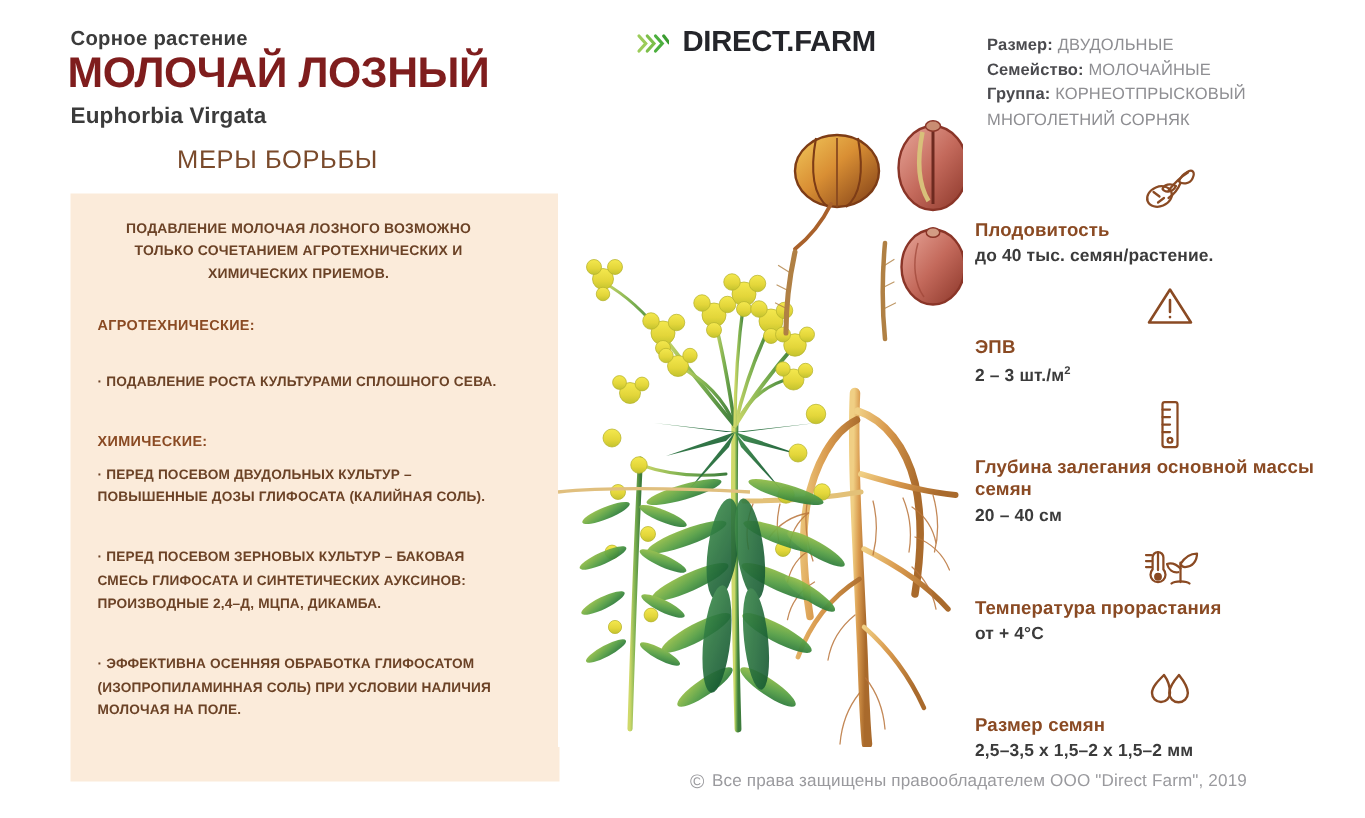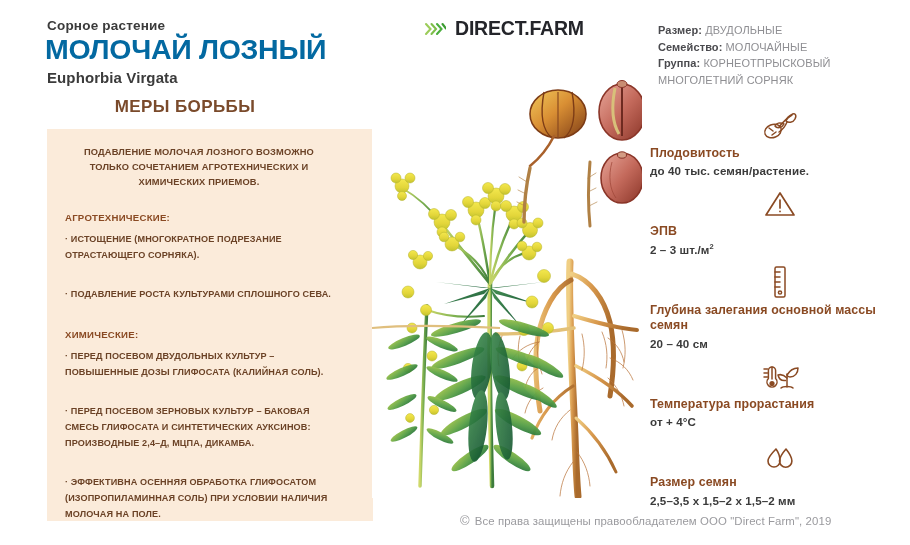"МОЛОЧАЙ ЛОЗНЫЙ" .plant-name { color: #0369a1 -> #7f1d1d }
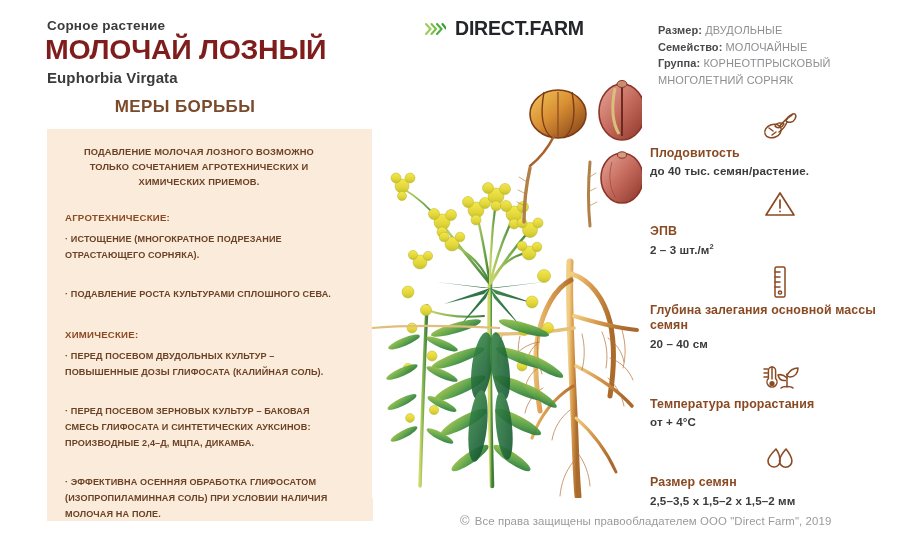"МЕРЫ БОРЬБЫ" .measures-title { font-weight: 700 -> 400 }
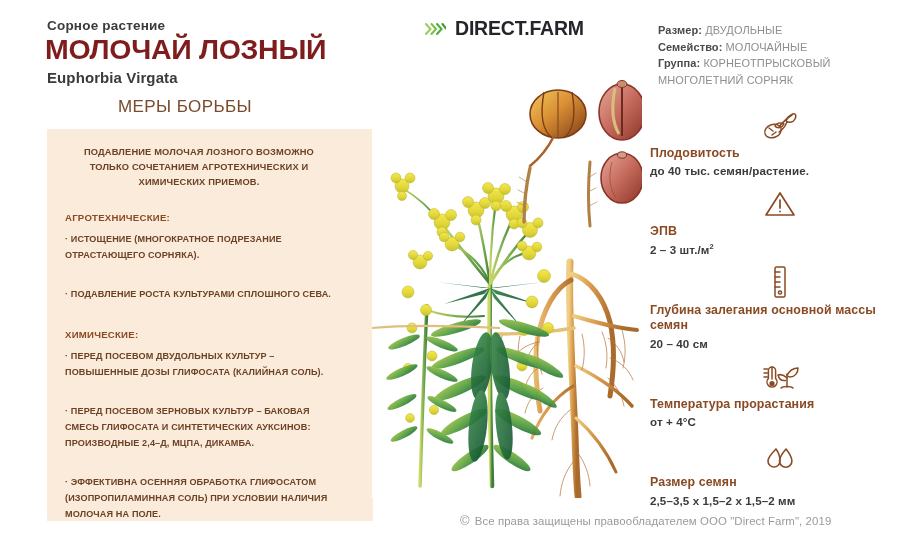"· ИСТОЩЕНИЕ (МНОГОКРАТНОЕ ПОДРЕЗАНИЕ" div.bullet { html: <div>· ИСТОЩЕНИЕ (МНОГОКРАТНОЕ ПОДРЕЗАНИЕ ОТРАСТАЮЩЕГО СОРНЯКА).</div> -> none }
